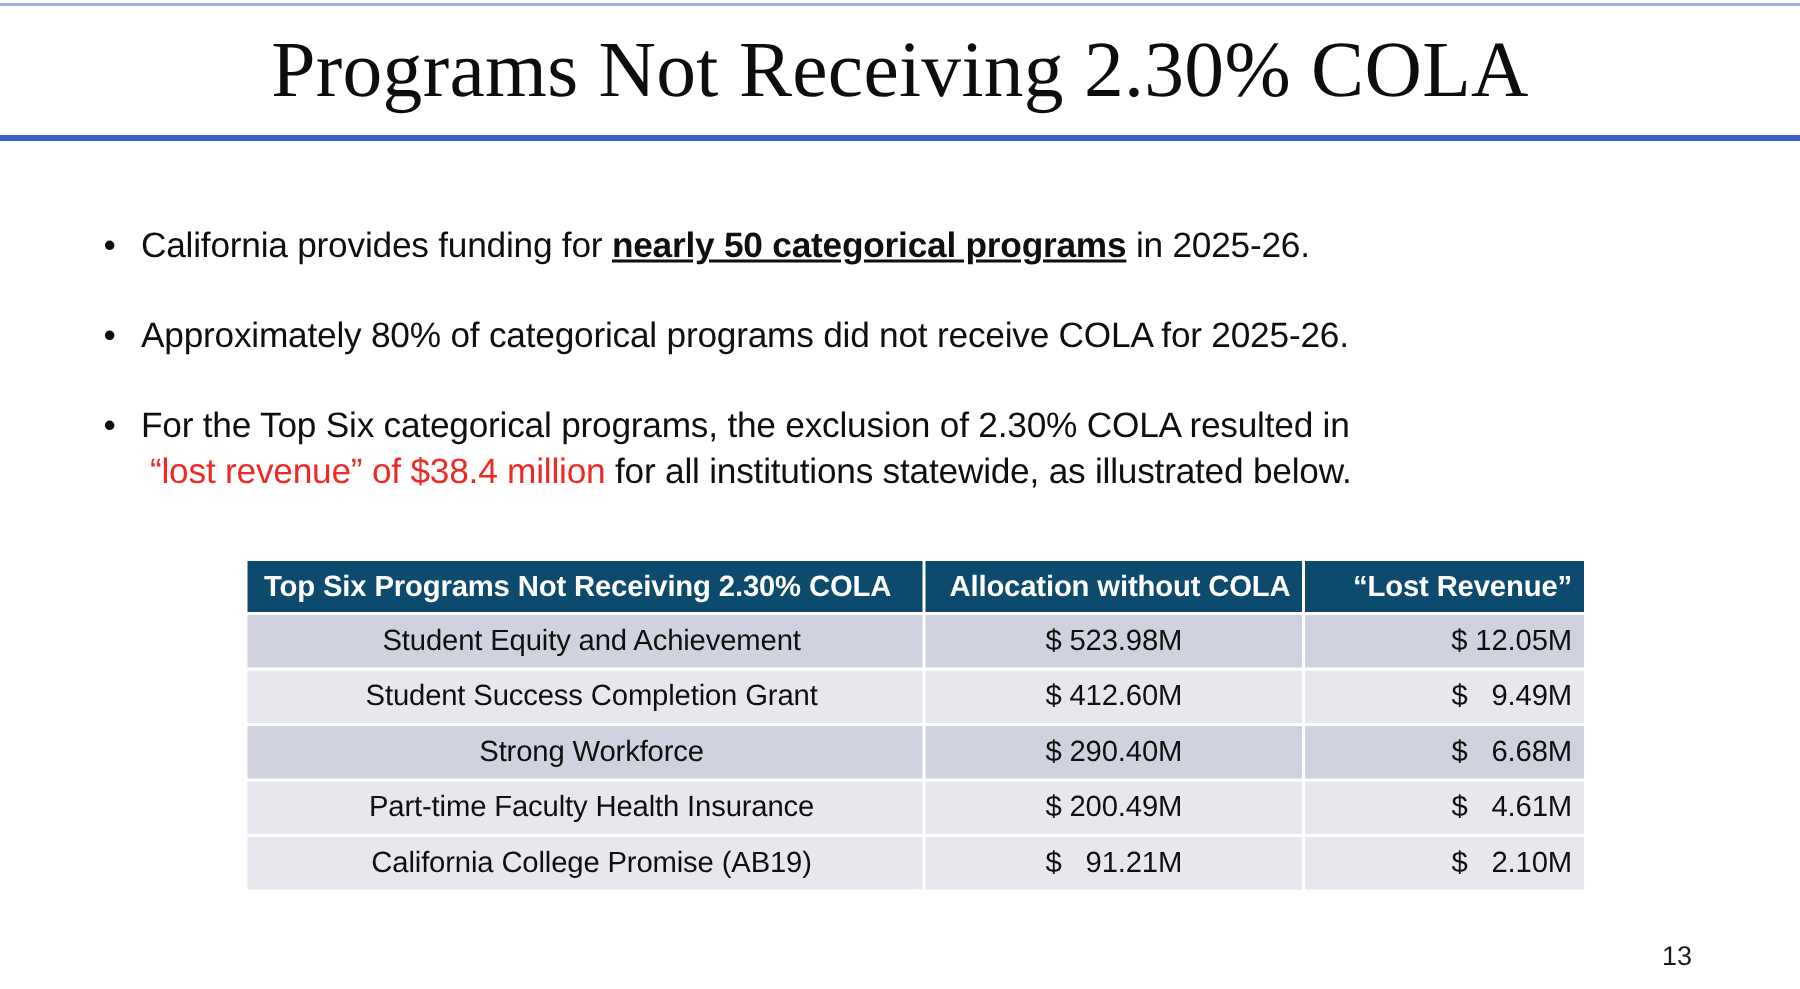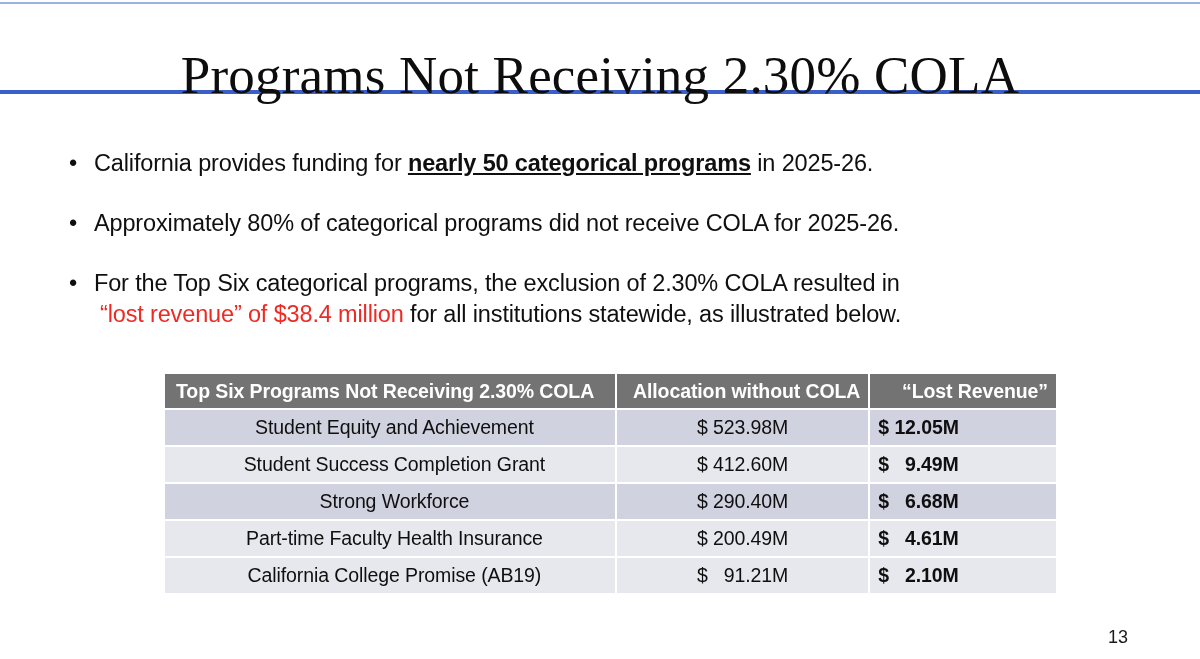"Programs Not Receiving 2.30% COLA" .slide-title { margin-top: 28px -> none }
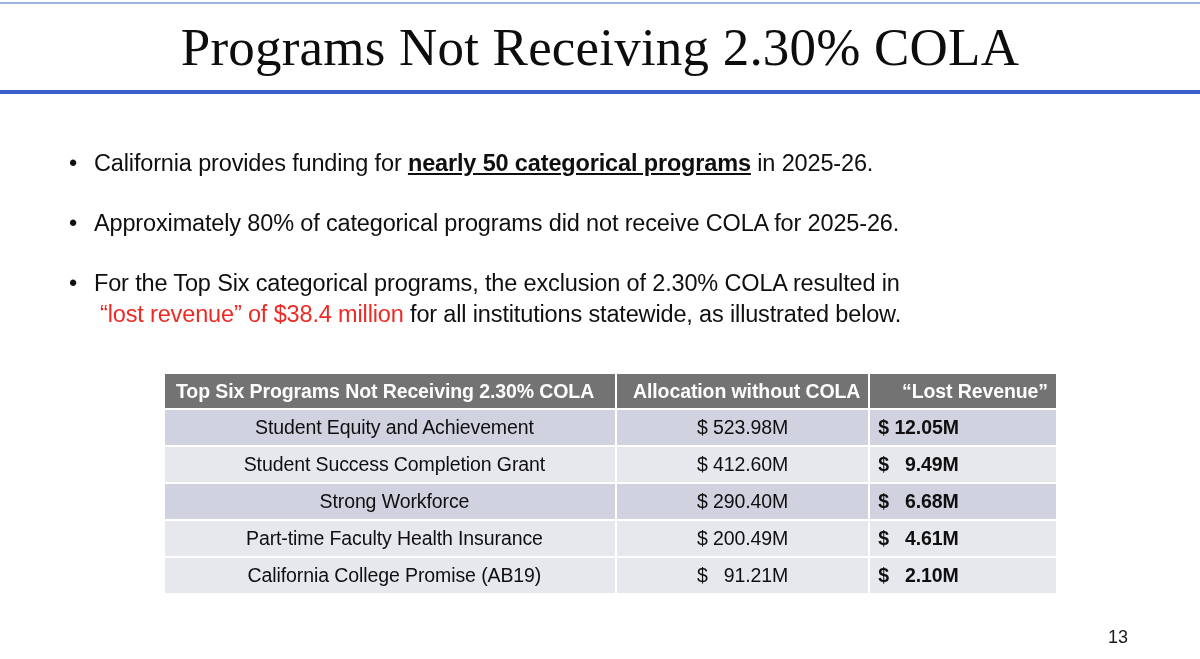"Top Six Programs Not Receiving" .cola-table th { background: #737373 -> #0c4a6e }
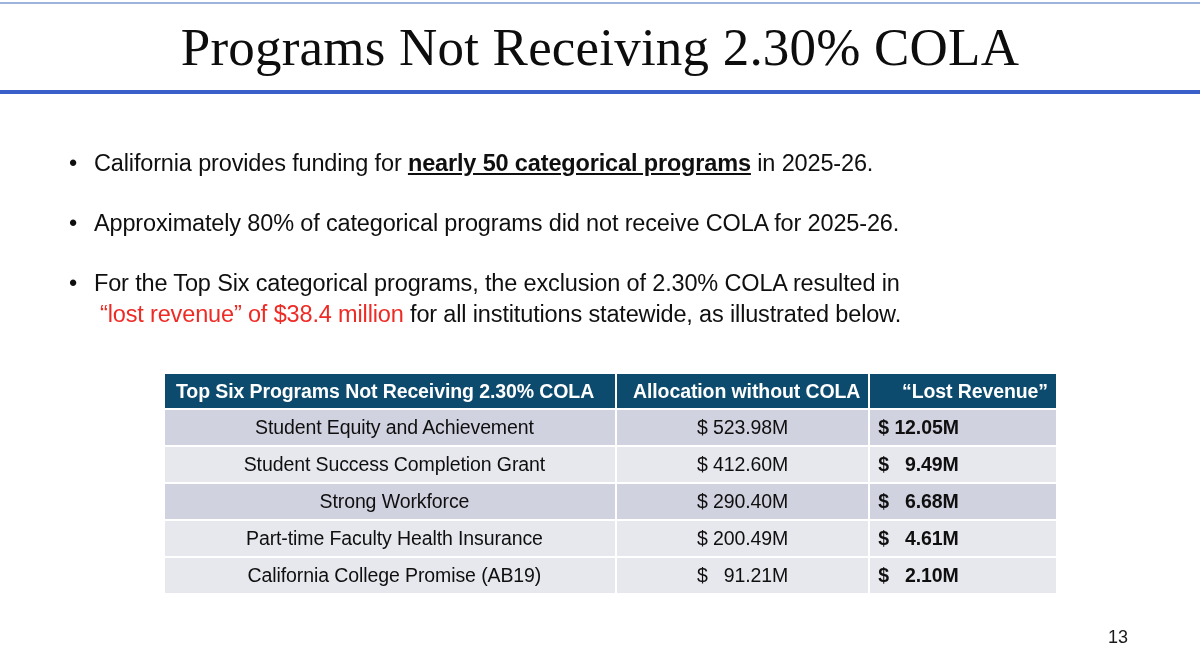"$ 12.05M" .cola-table td.c-lost { font-weight: bold -> none; text-align: left -> right }
